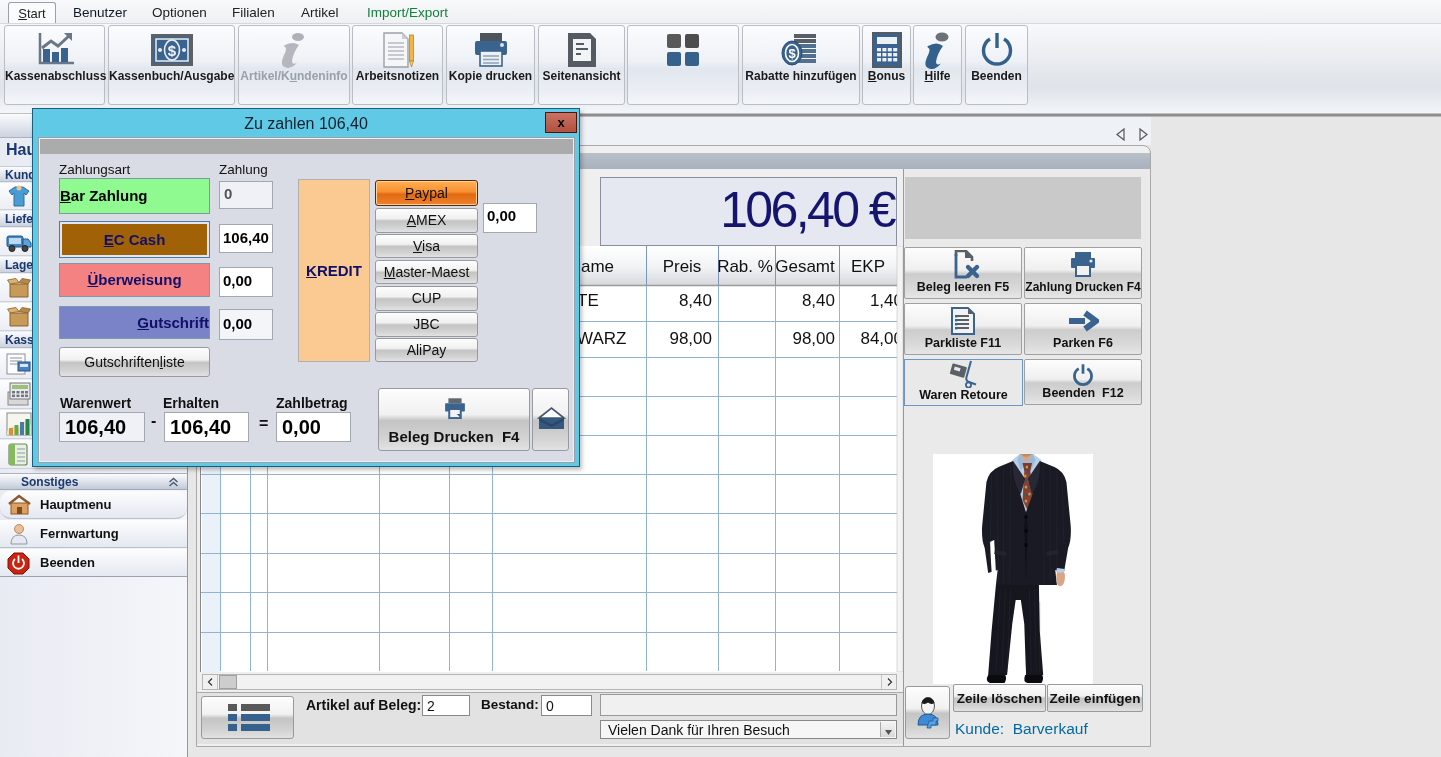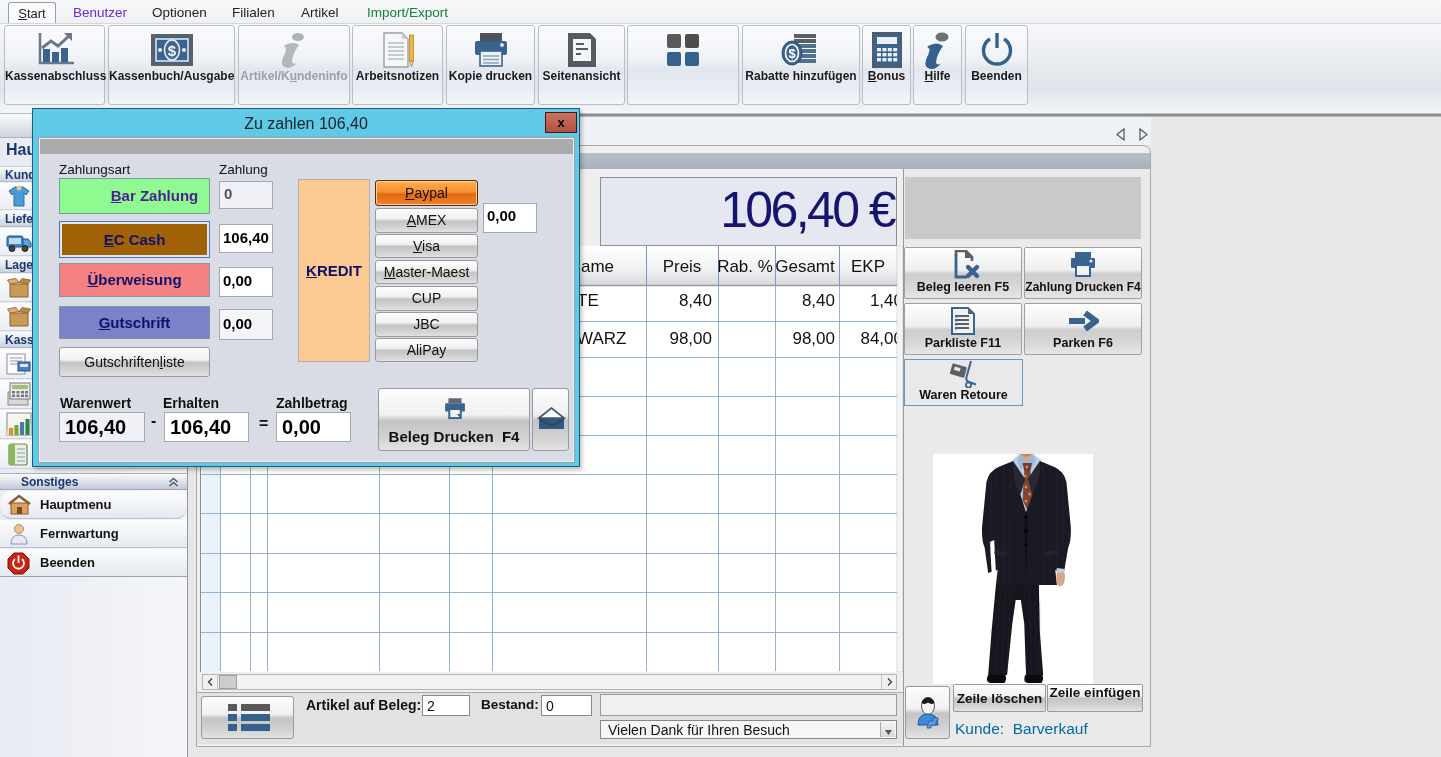"Benutzer" div.abs { color: #6d28d9 -> #0f172a }
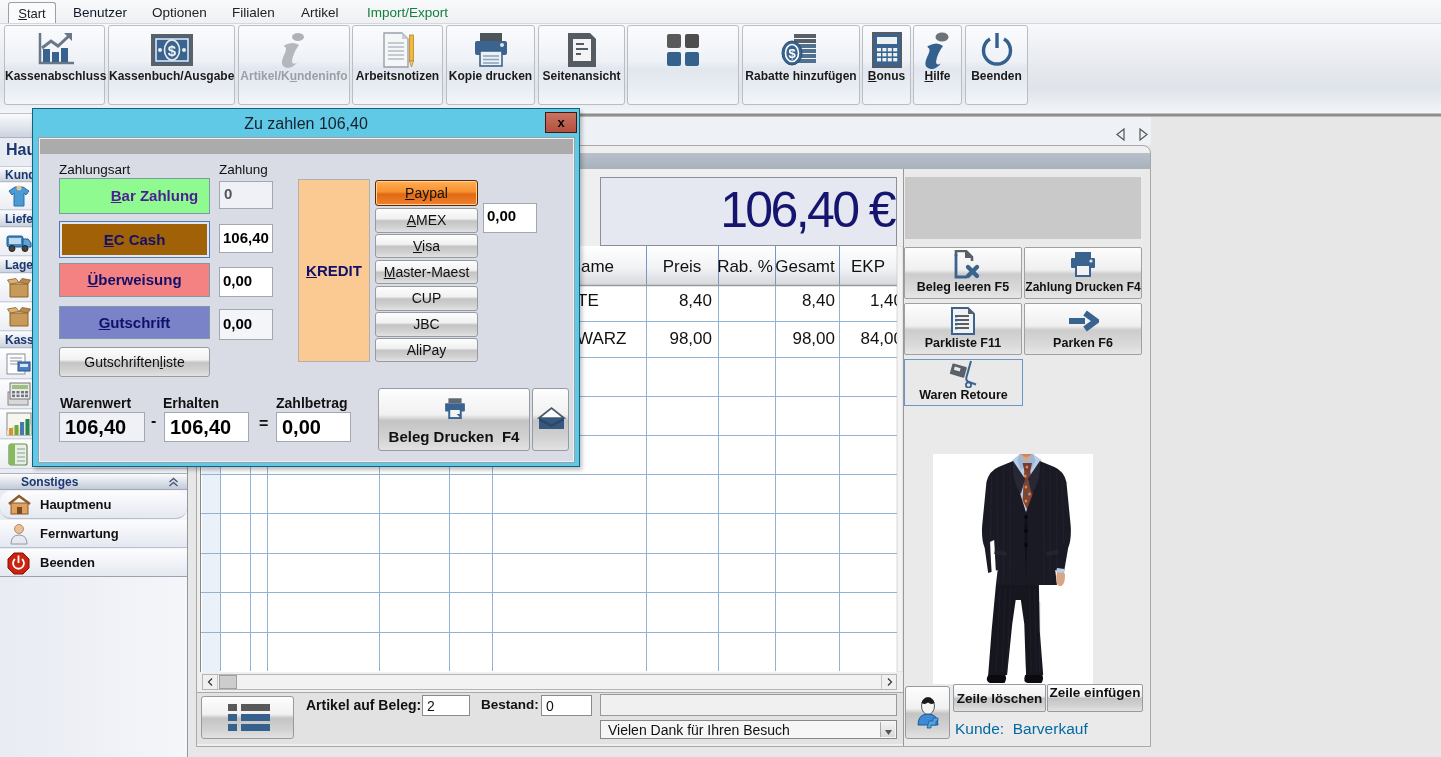"Bar Zahlung" div.abs { color: #4c1d95 -> #000000; padding-left: 40px -> none; text-align: center -> none }
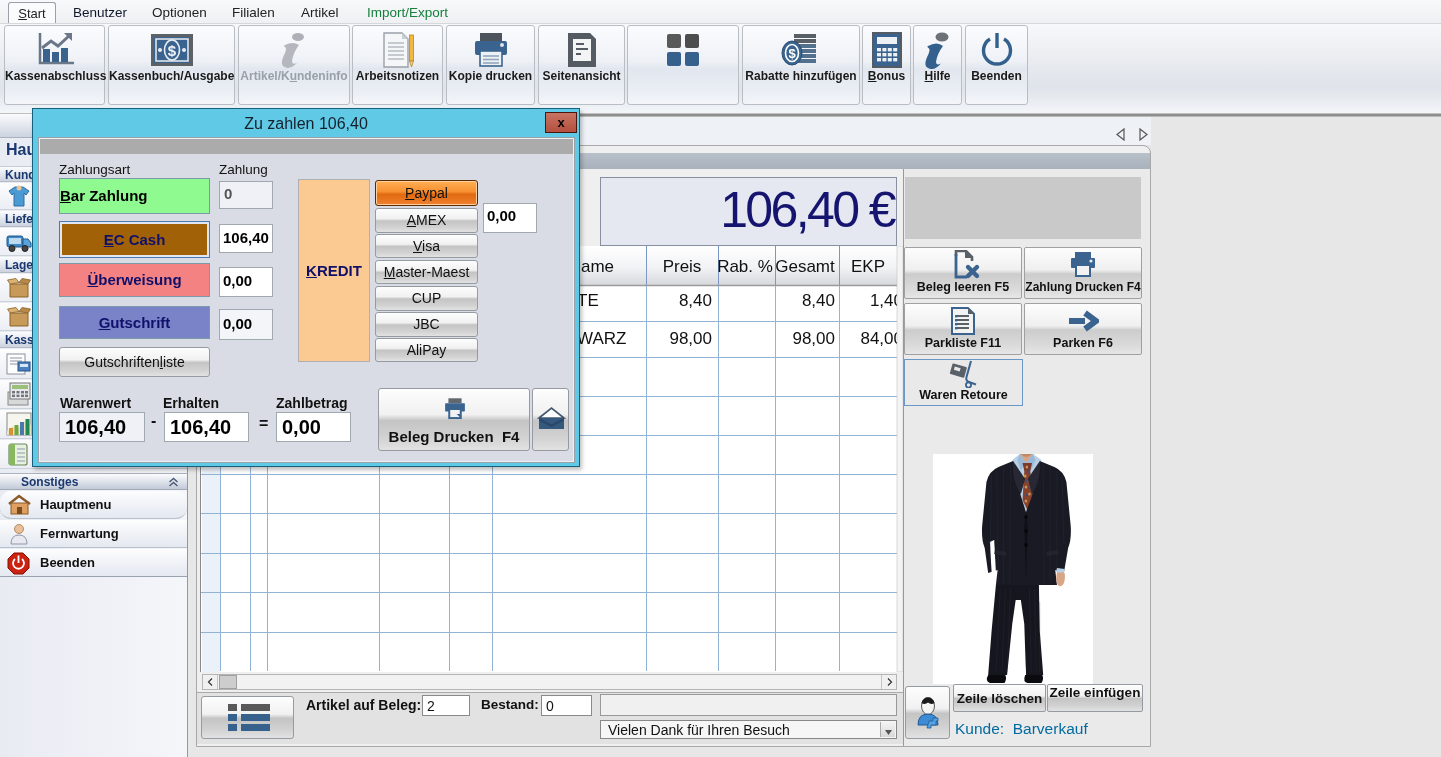"Gutschrift" div.abs { text-align: center -> right }
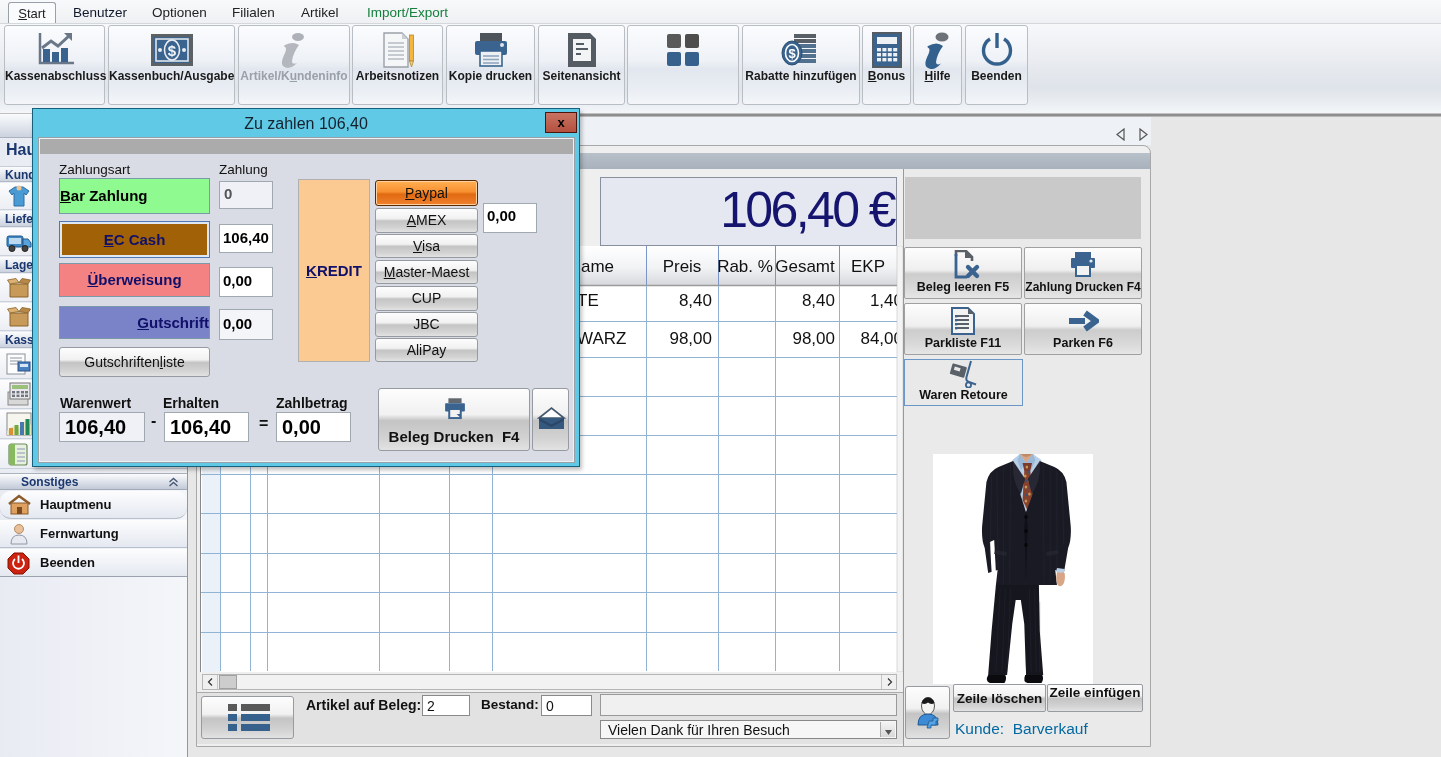"Beenden F12" div.pbtn { html: none -> <div> <div> <svg> <path></path> <line></line> </svg> </div> <div>Beenden&nbsp; F12</div> </div> }
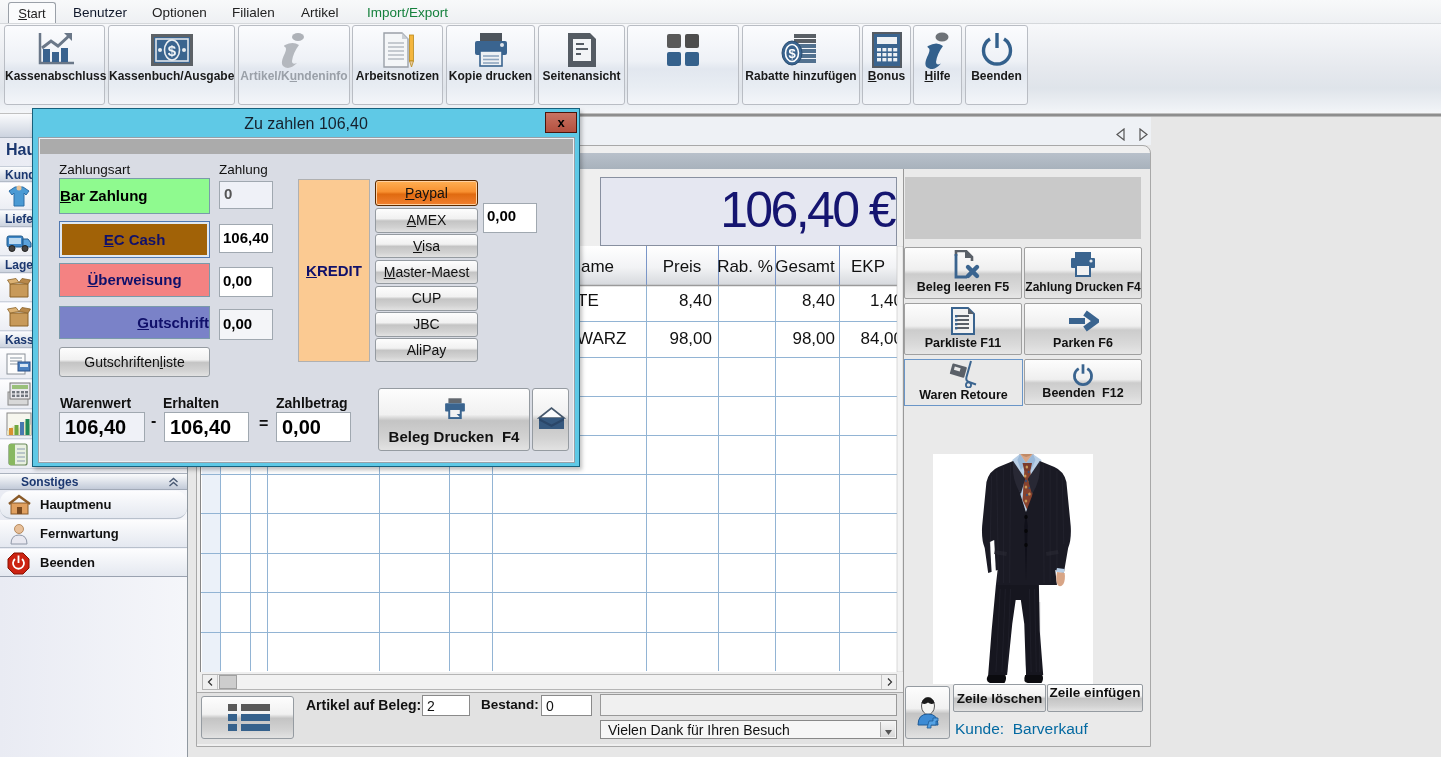"Zeile einfügen" div.abs { padding-top: none -> 6px }
